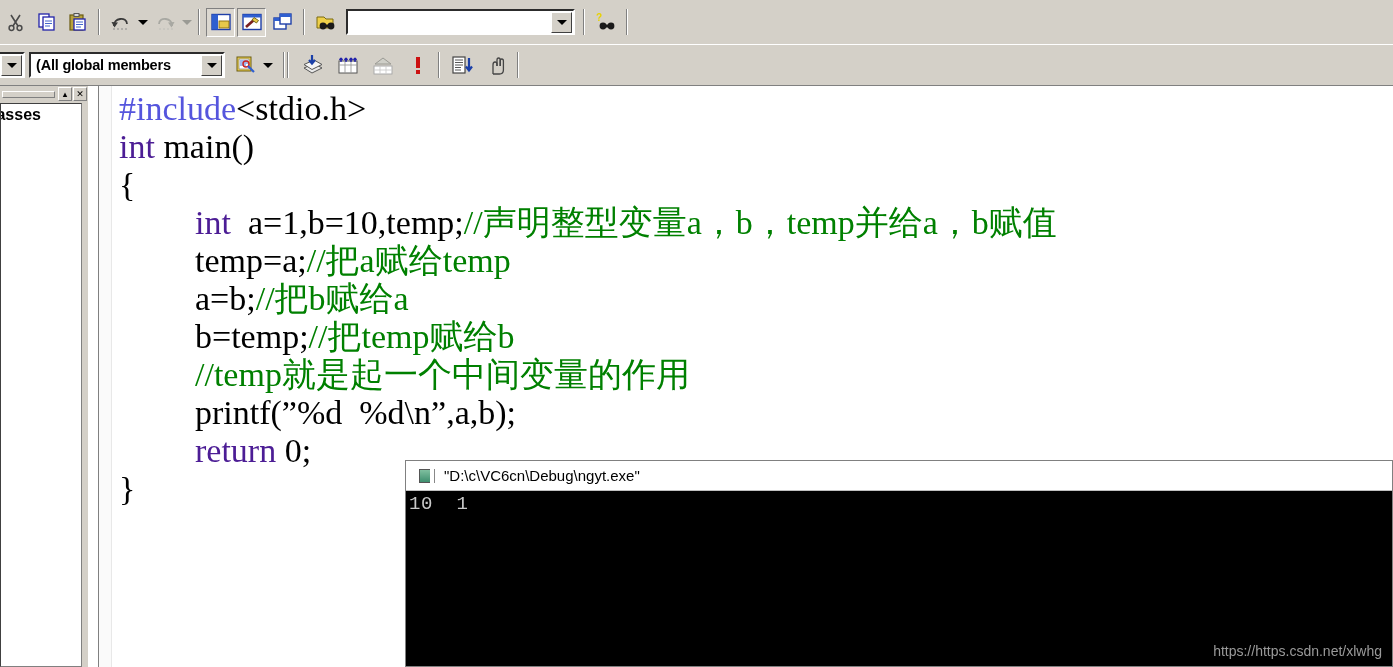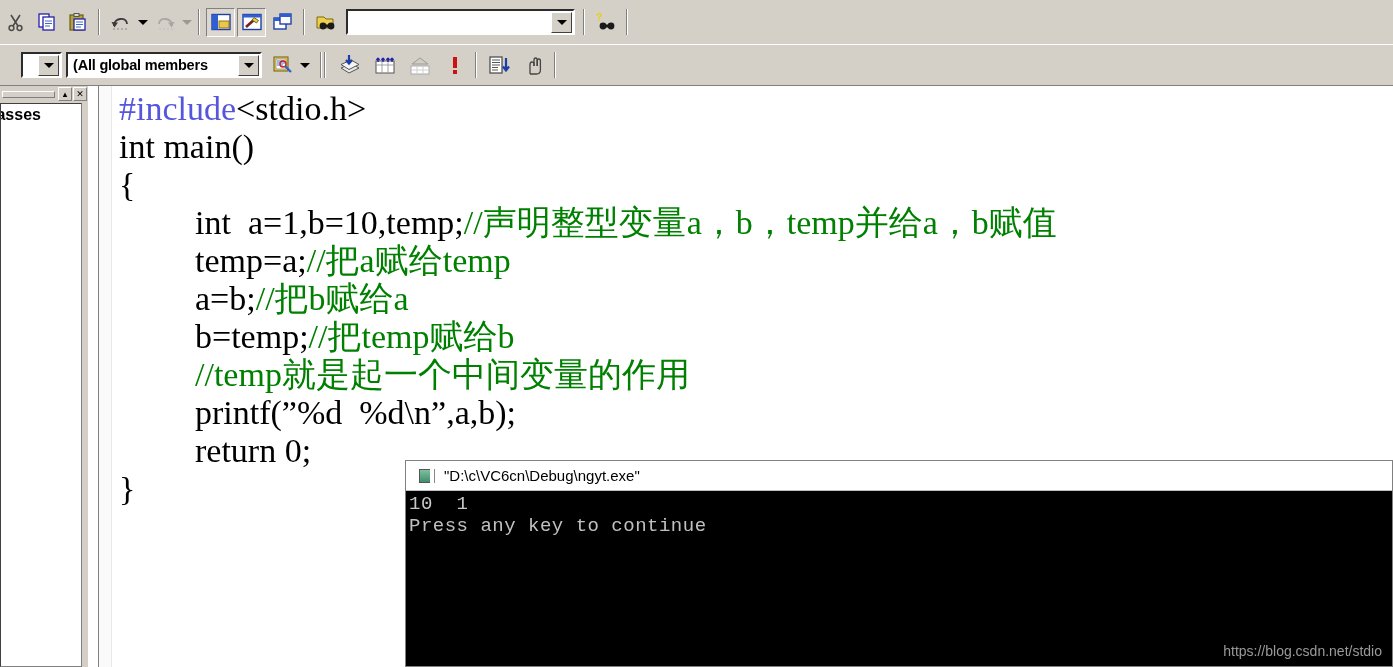"(All global members" #toolbar-second { padding-left: 37px -> none }
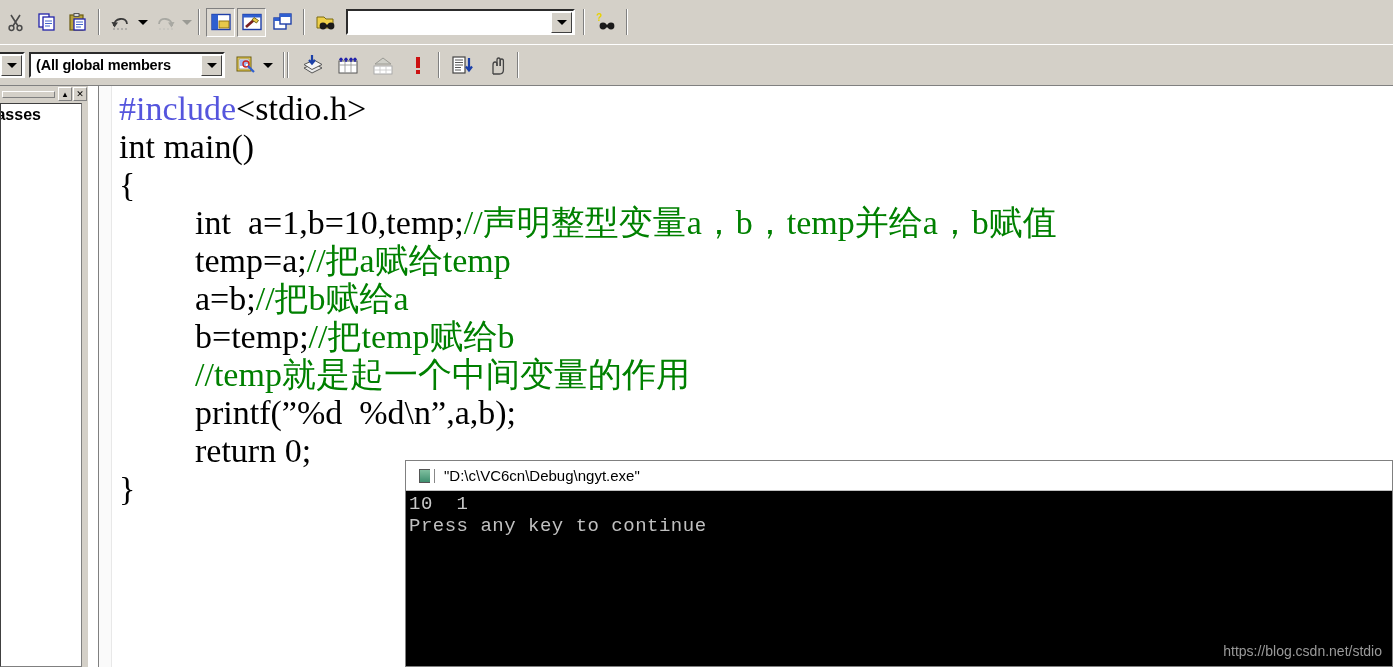"int" .kw { color: #000000 -> #4c1d95 }
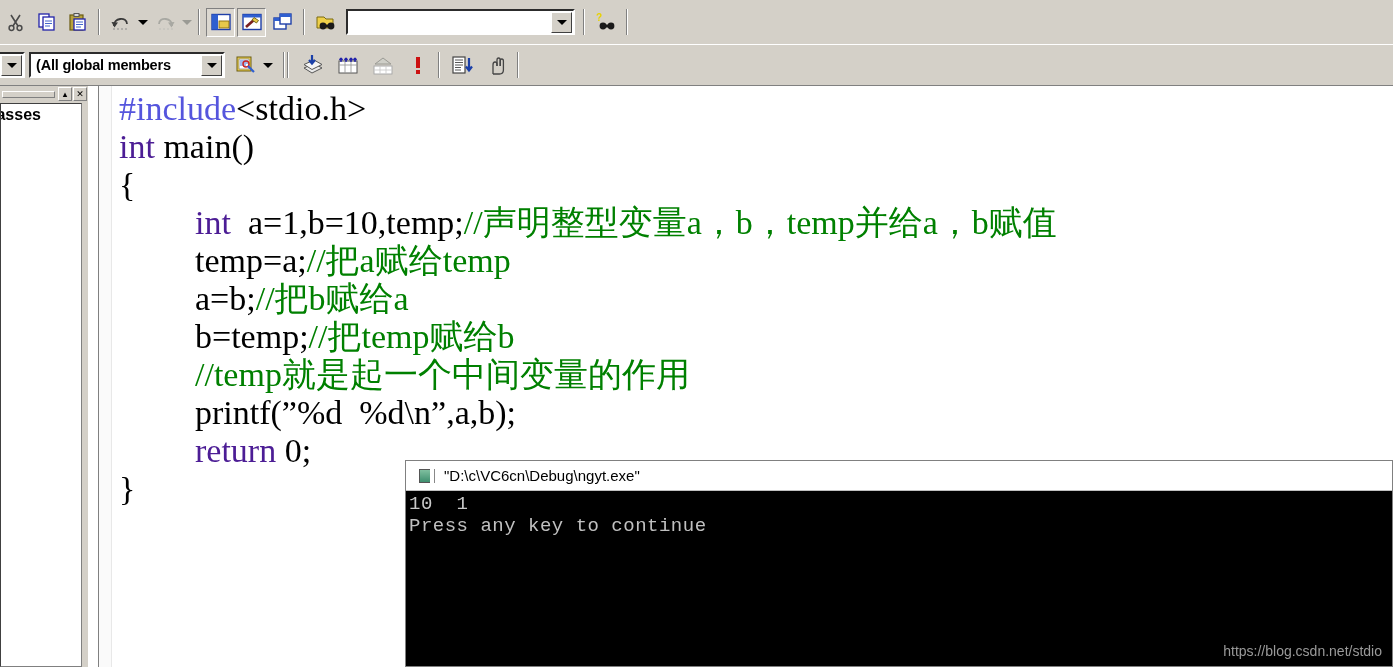"Press any key to continue" div { html: <div>Press any key to continue</div> -> none }
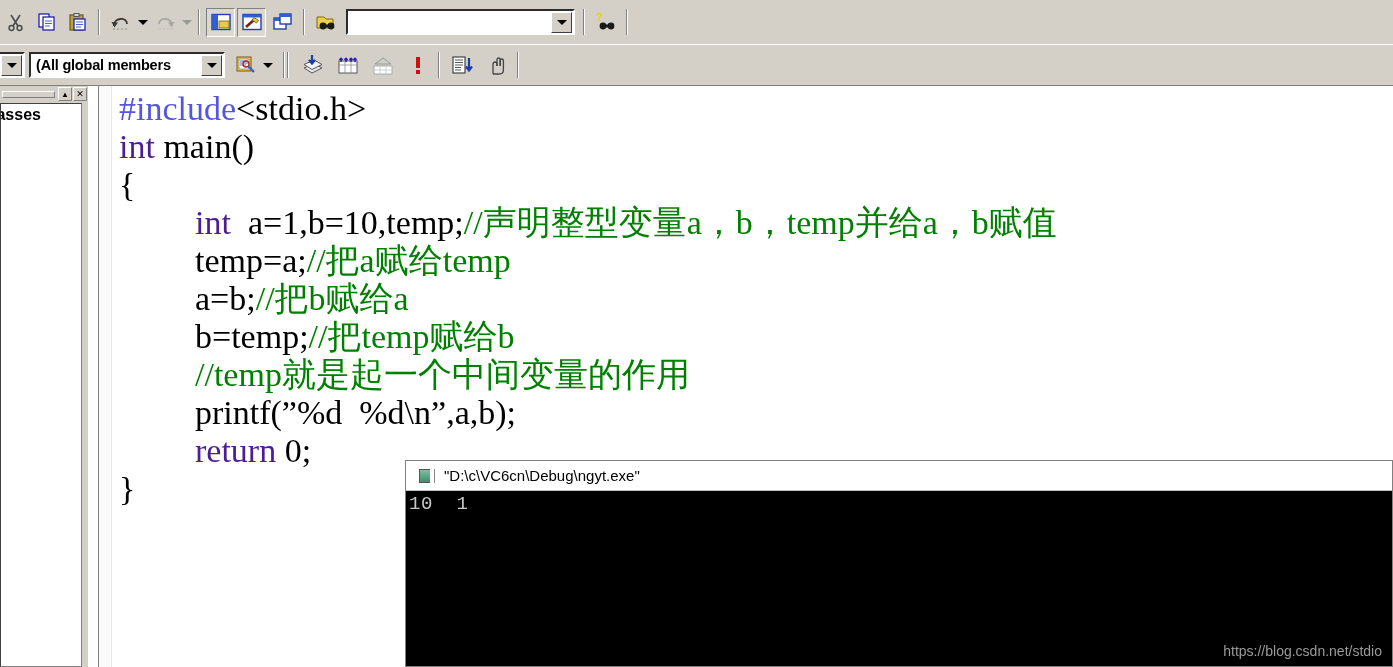"https://blog.csdn.net/stdio" div { text: https://blog.csdn.net/stdio -> https://https.csdn.net/xlwhg }
